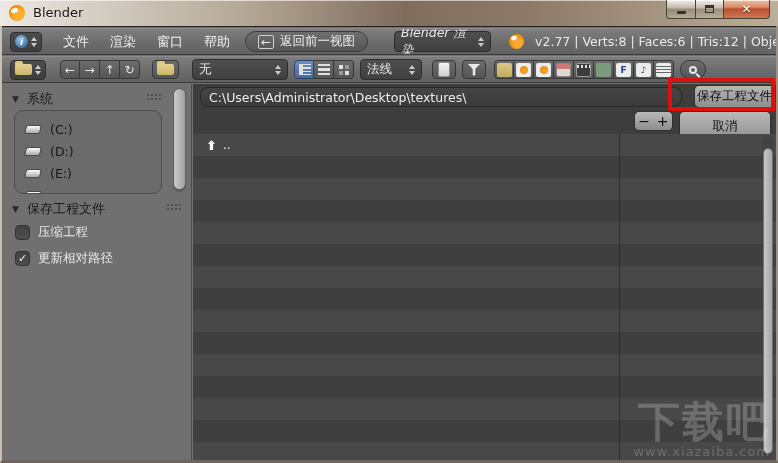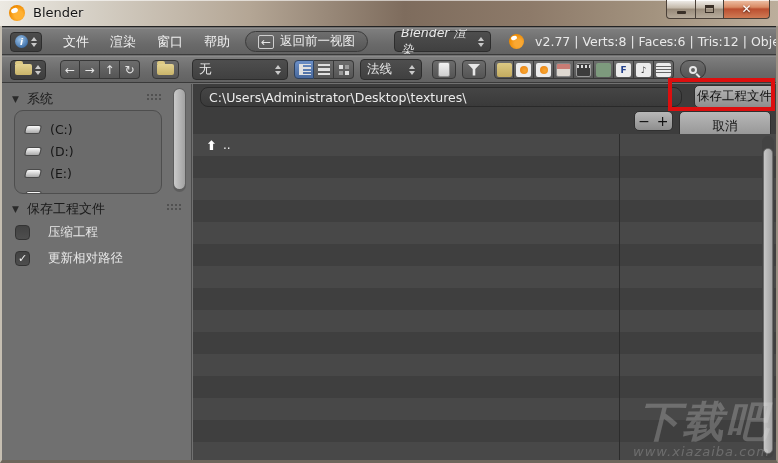"压缩工程" .chk-row { gap: 18px -> 8px }
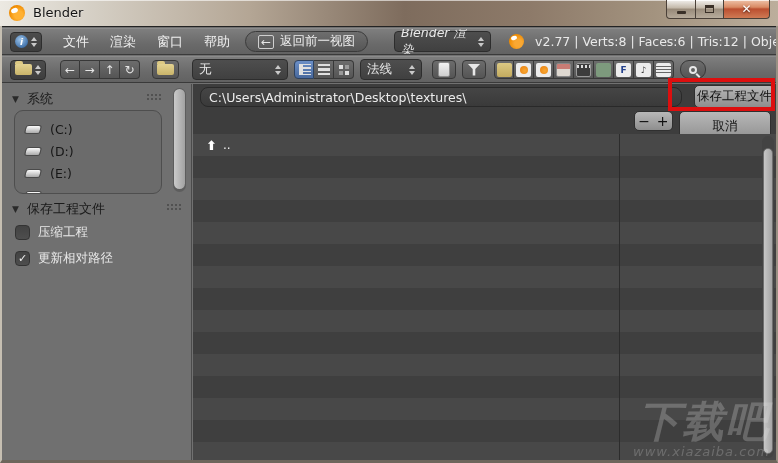"下载吧" .watermark { font-style: italic -> none }
